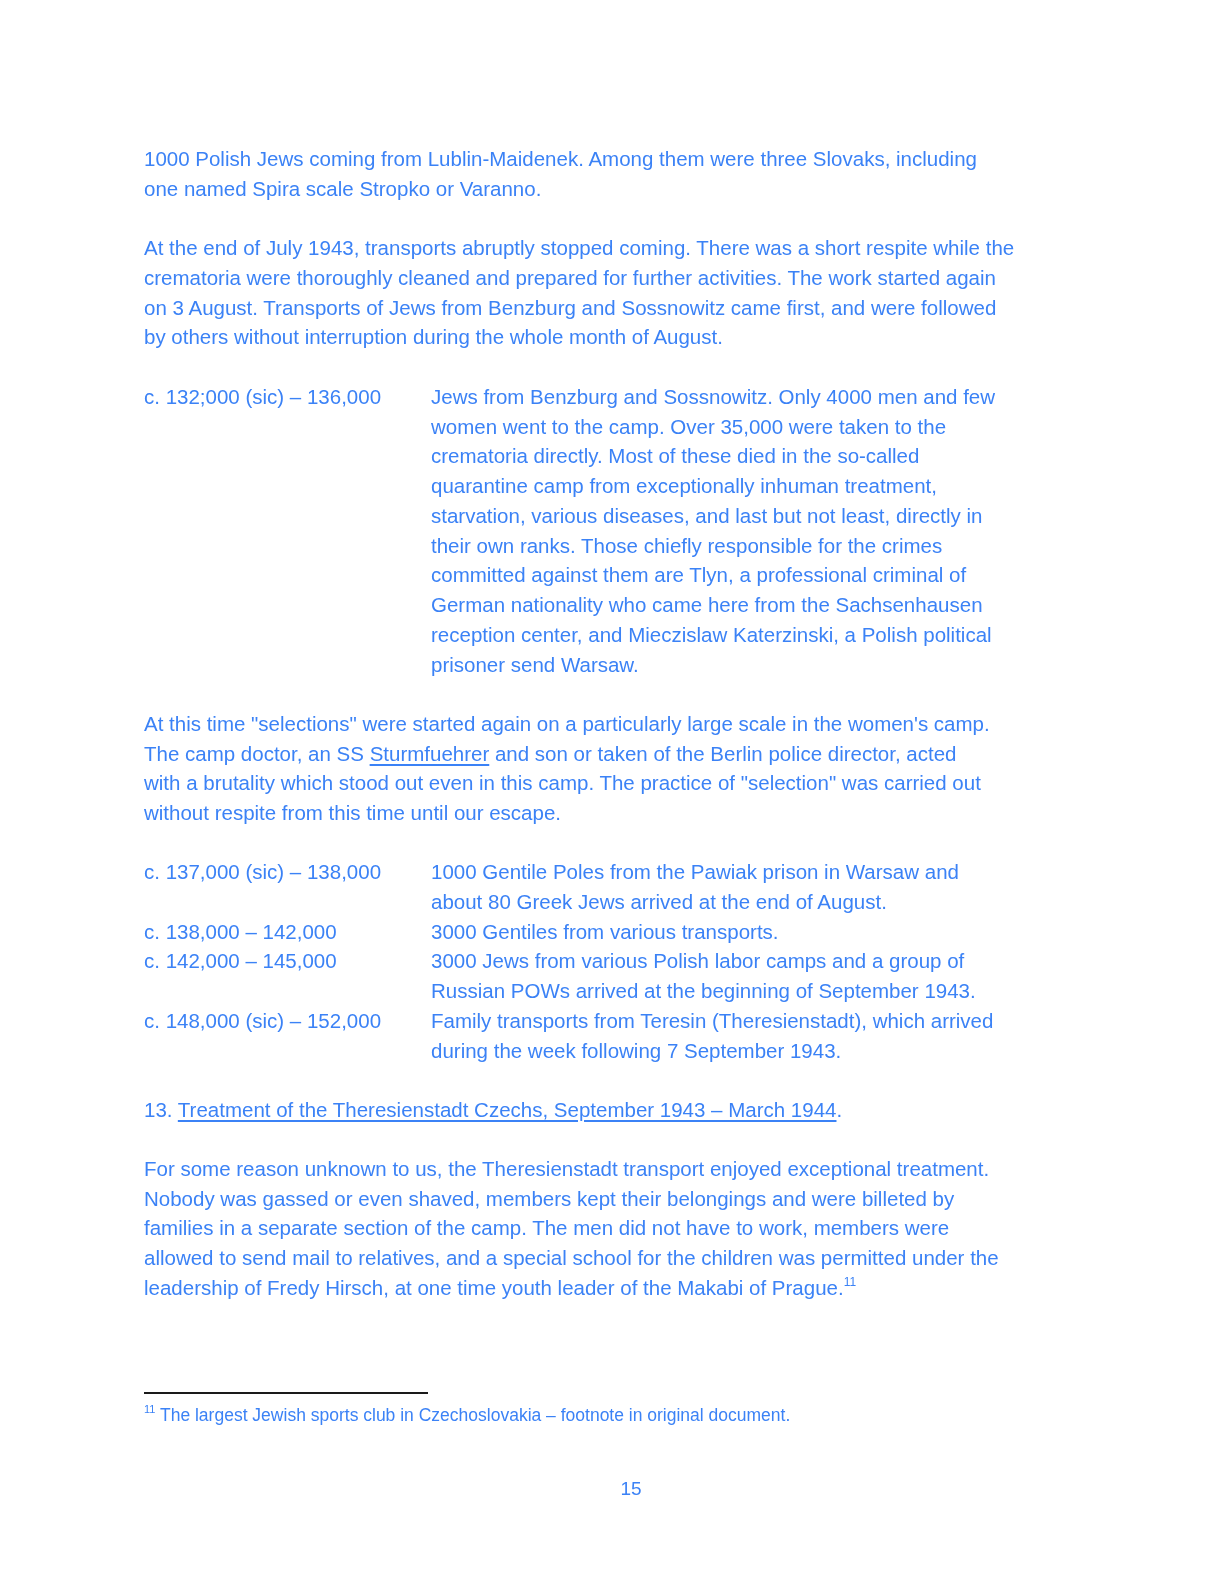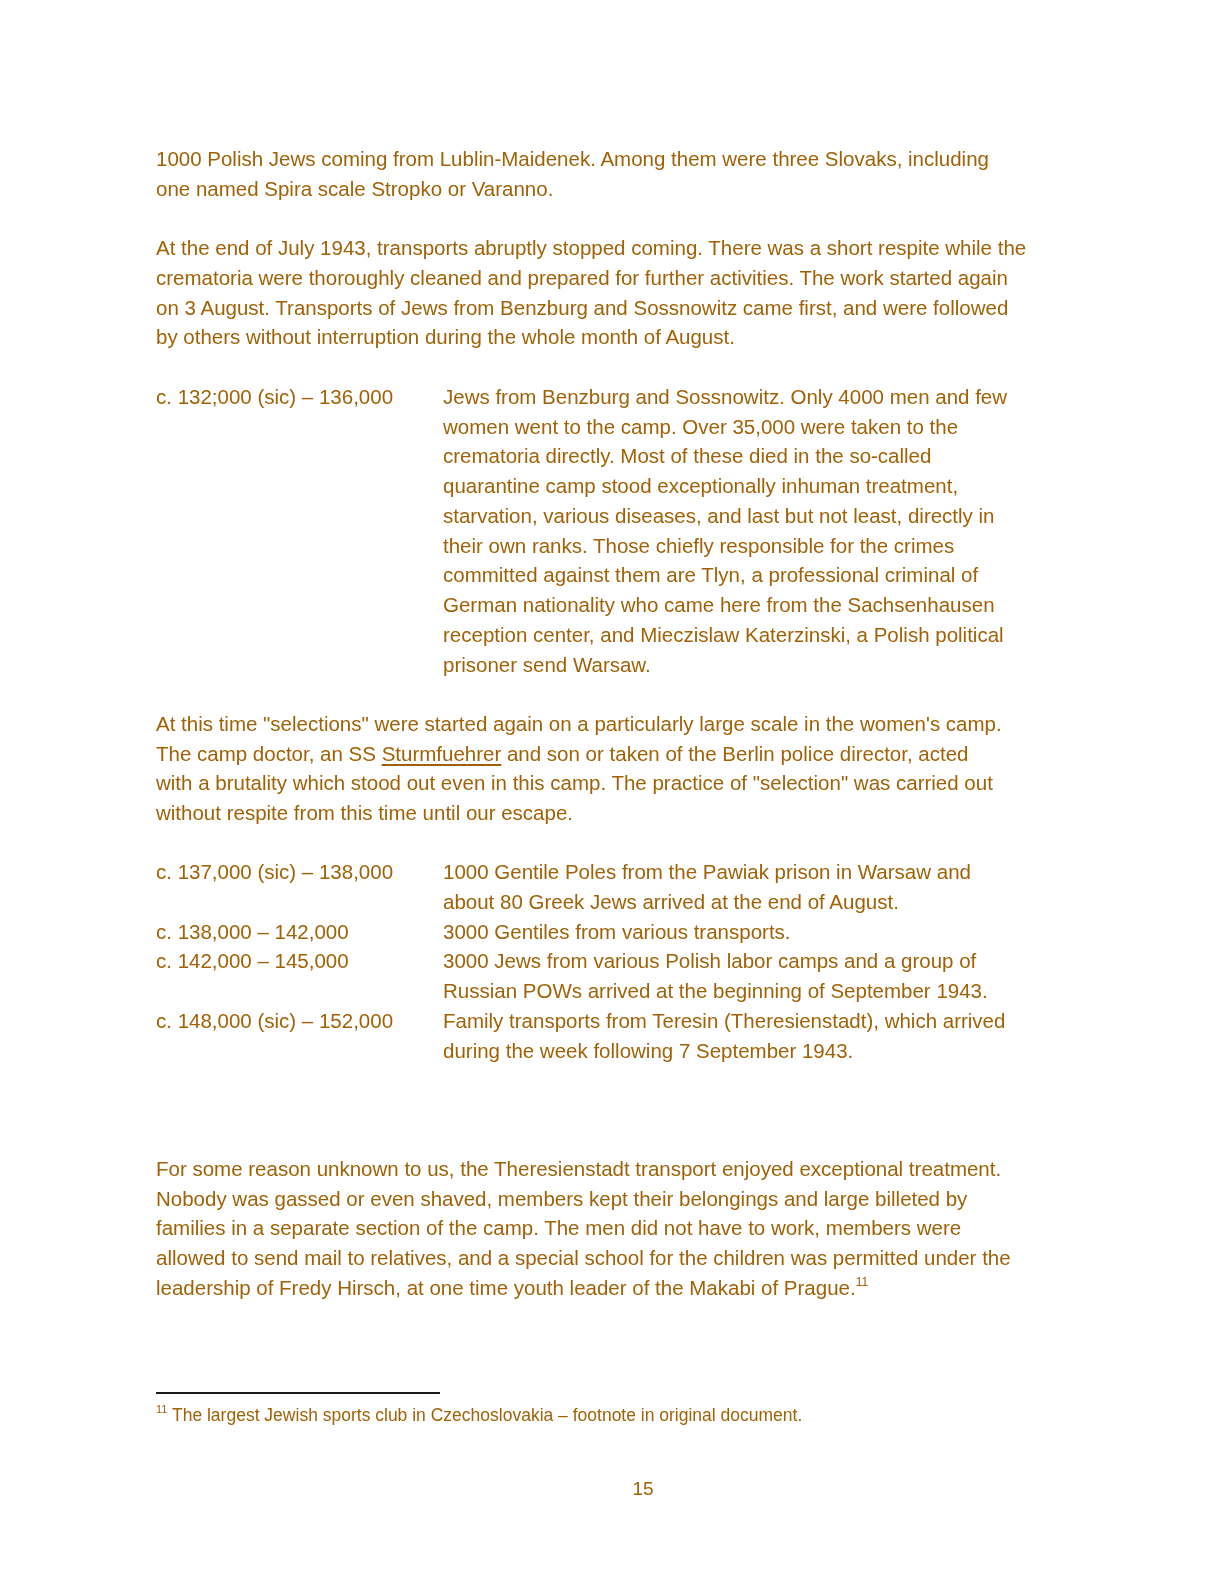"1000 Polish Jews coming from" .page { color: #a16207 -> #3b82f6; left: 12px -> 0 }
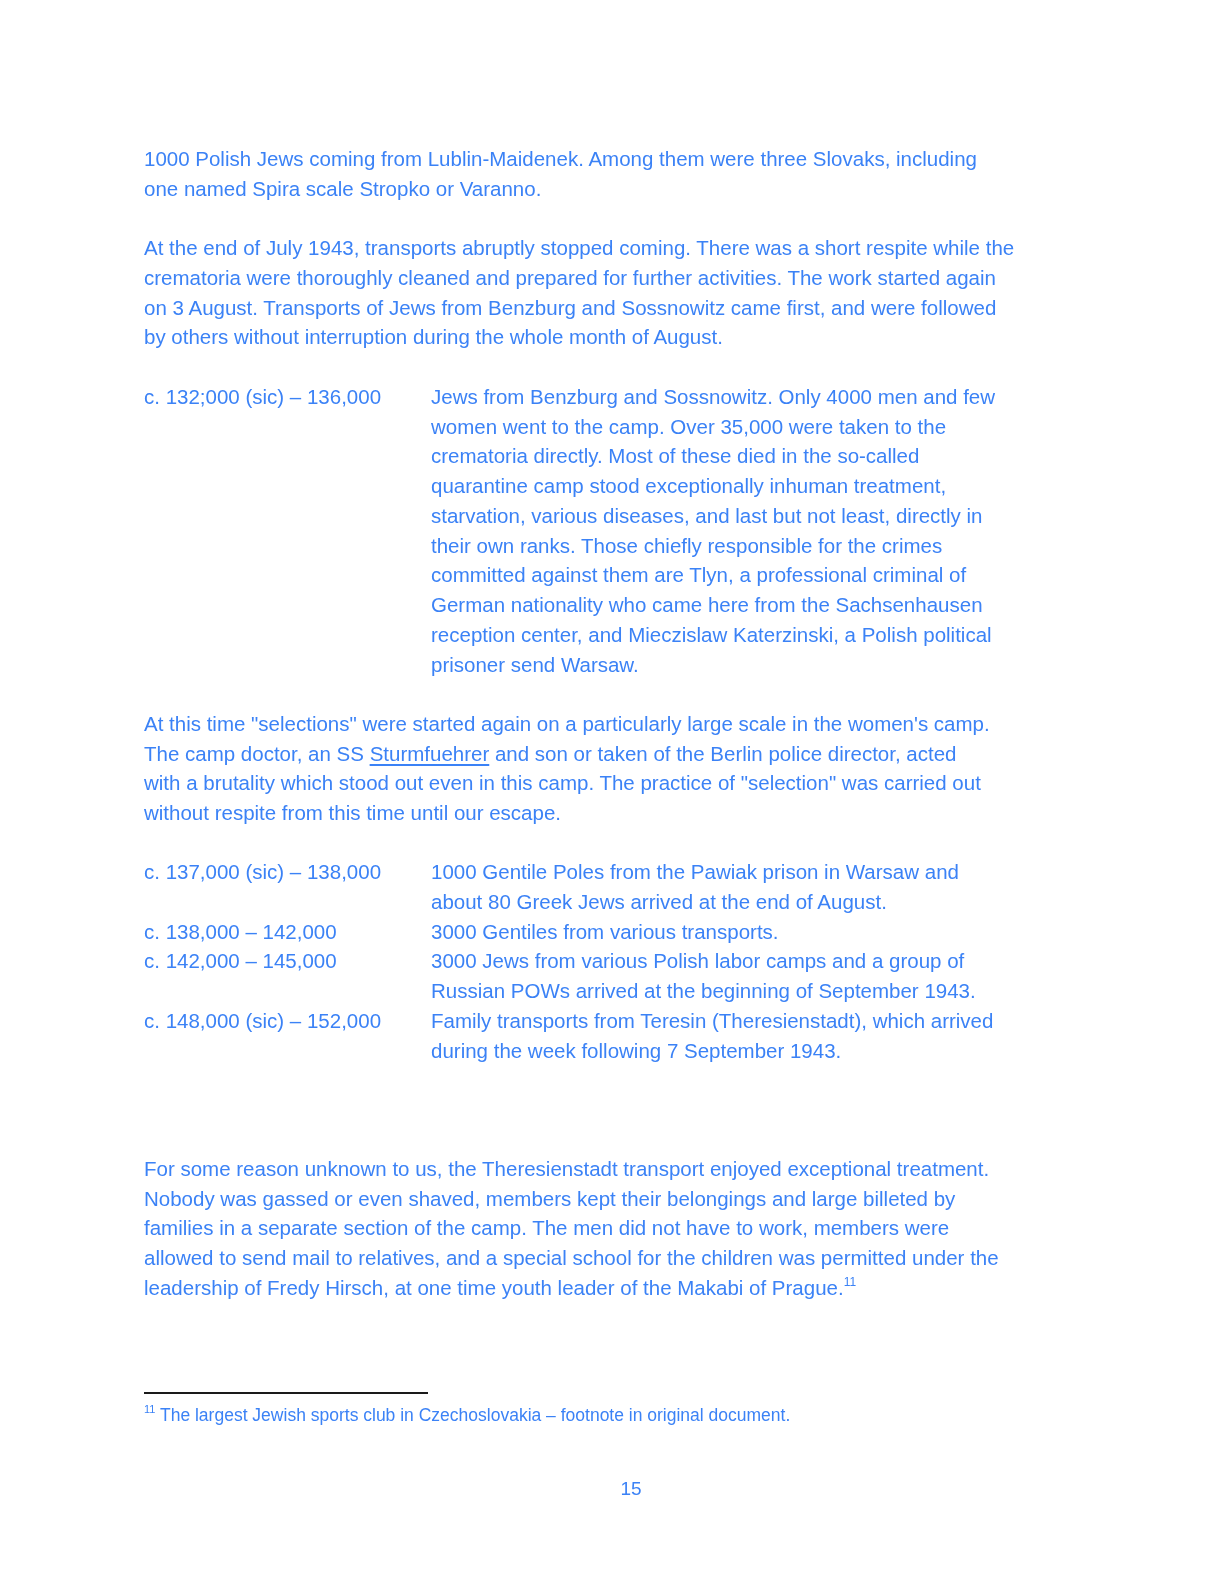"quarantine camp stood exceptionally" div.line { text: stood -> from }
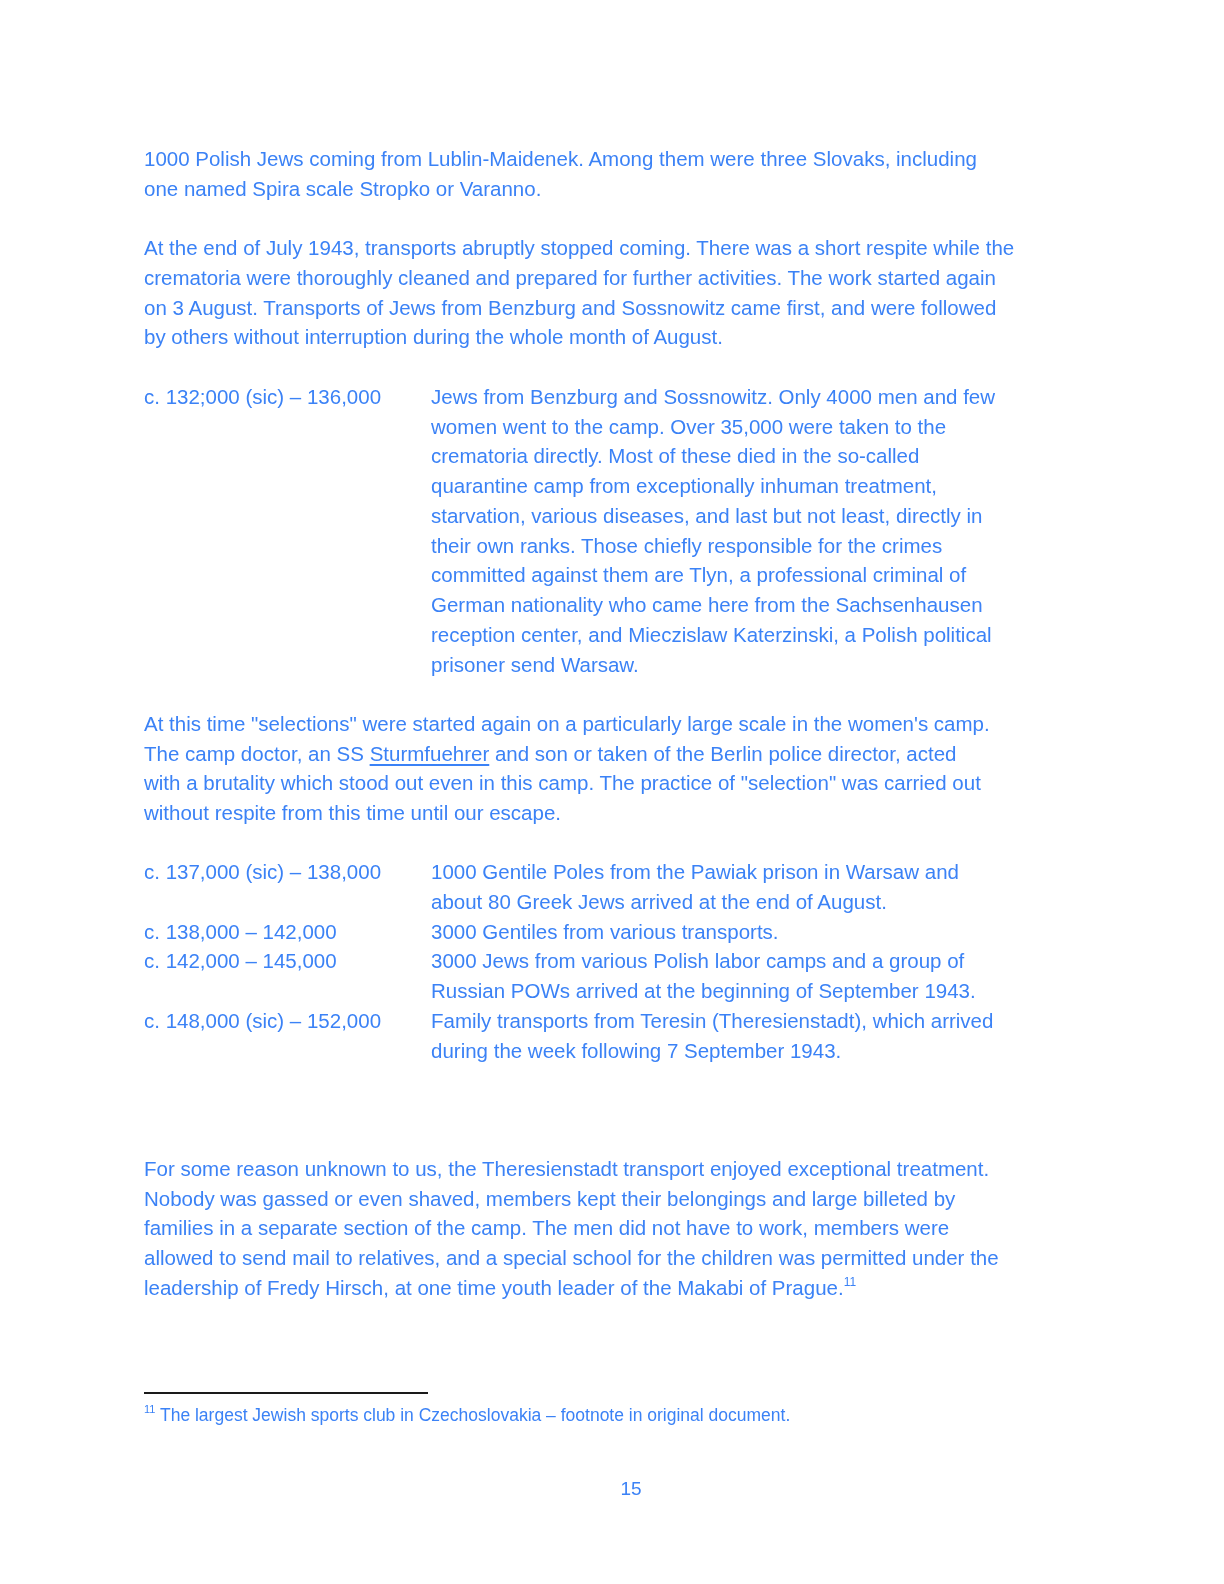"13. Treatment of the Theresienstadt" div.line { html: none -> <div> <span>13. </span><span>Treatment of the Theresienstadt Czechs, September 1943 – March 1944</span><span>.</span> </div> }
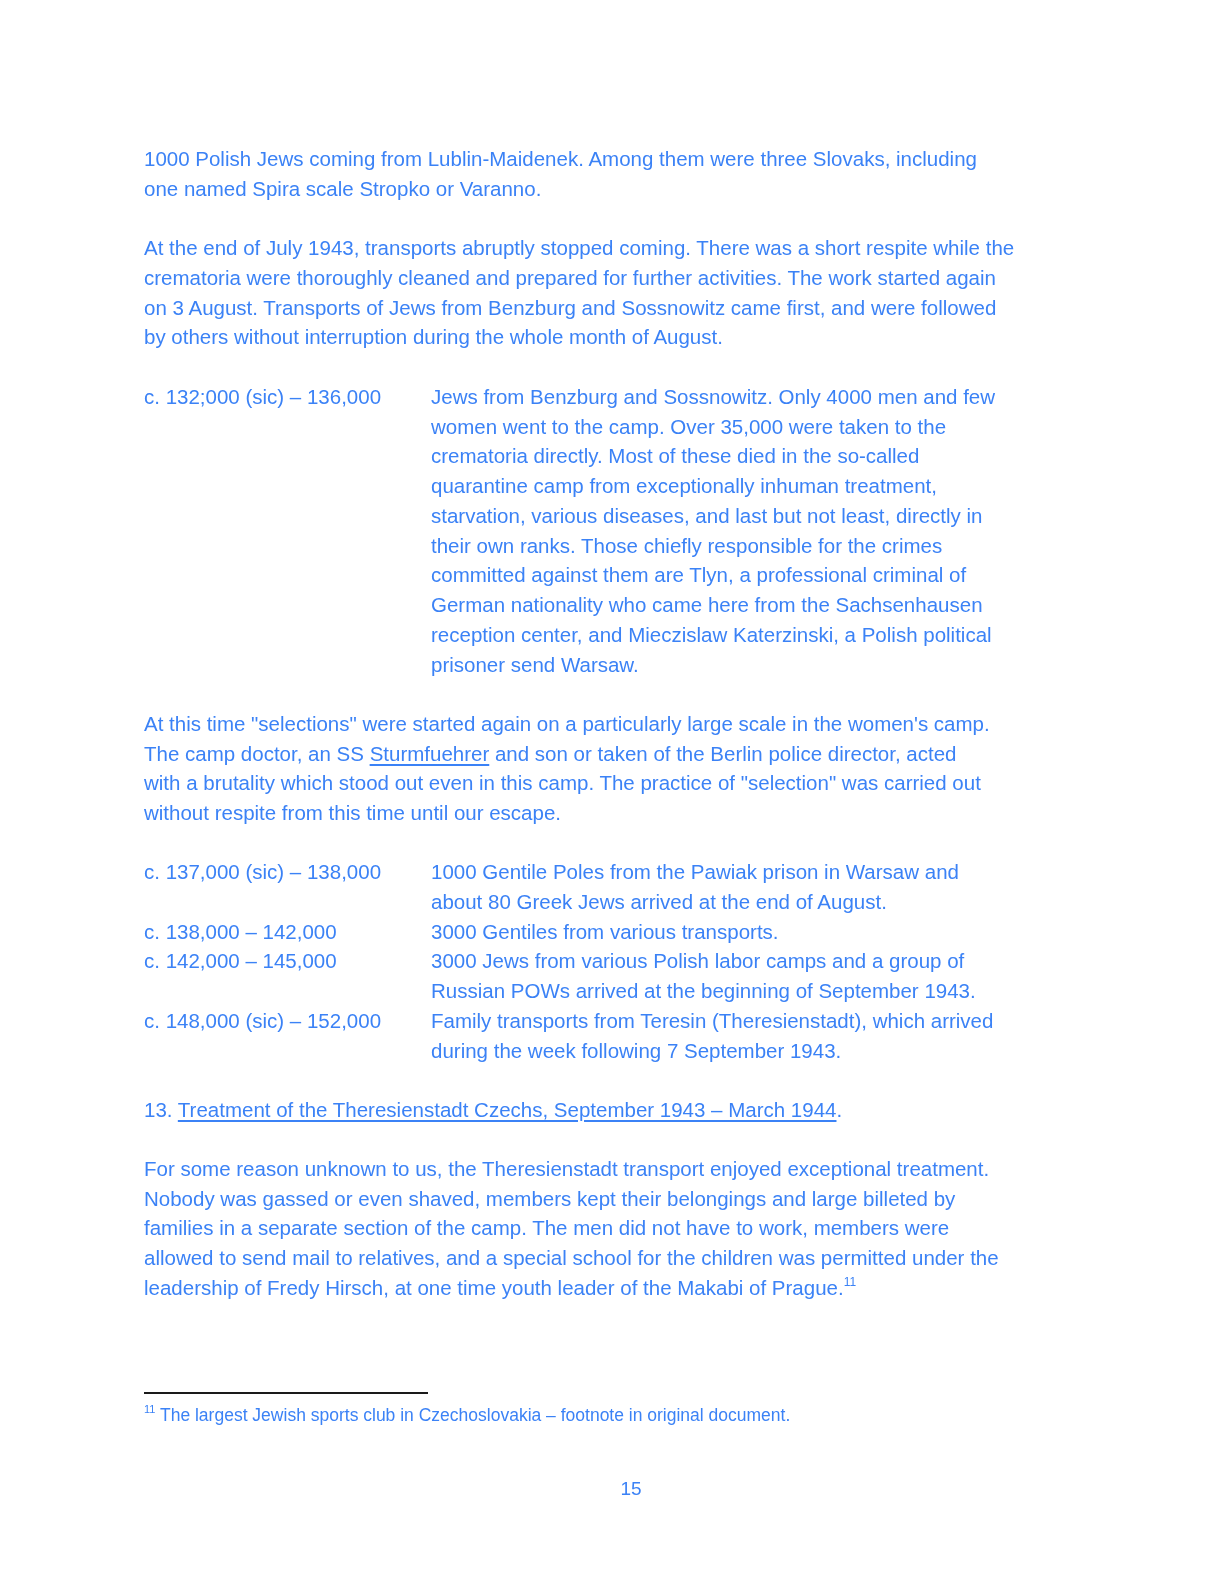"Nobody was gassed or even" div.line { text: large -> were }
